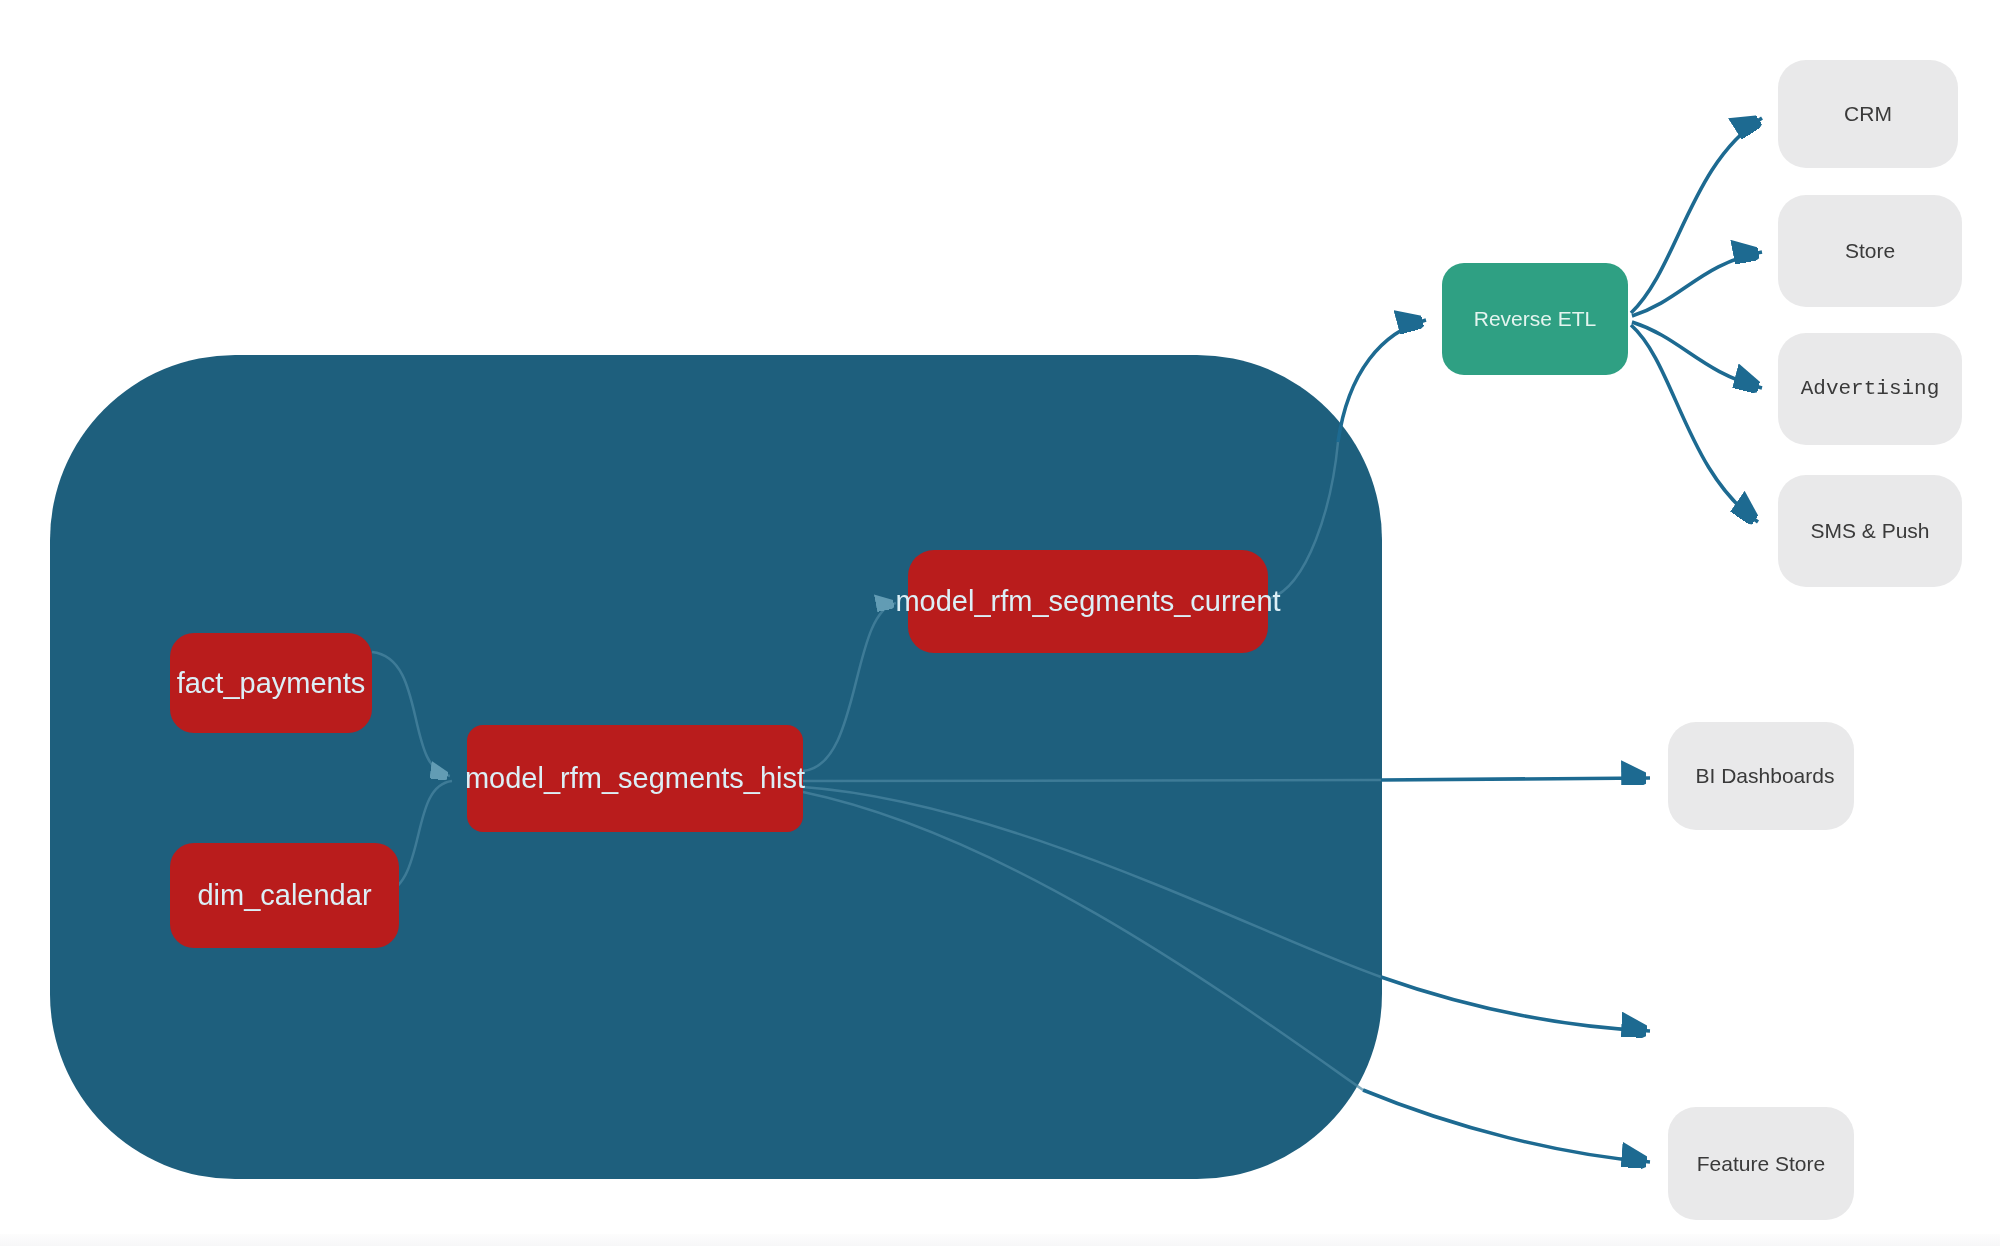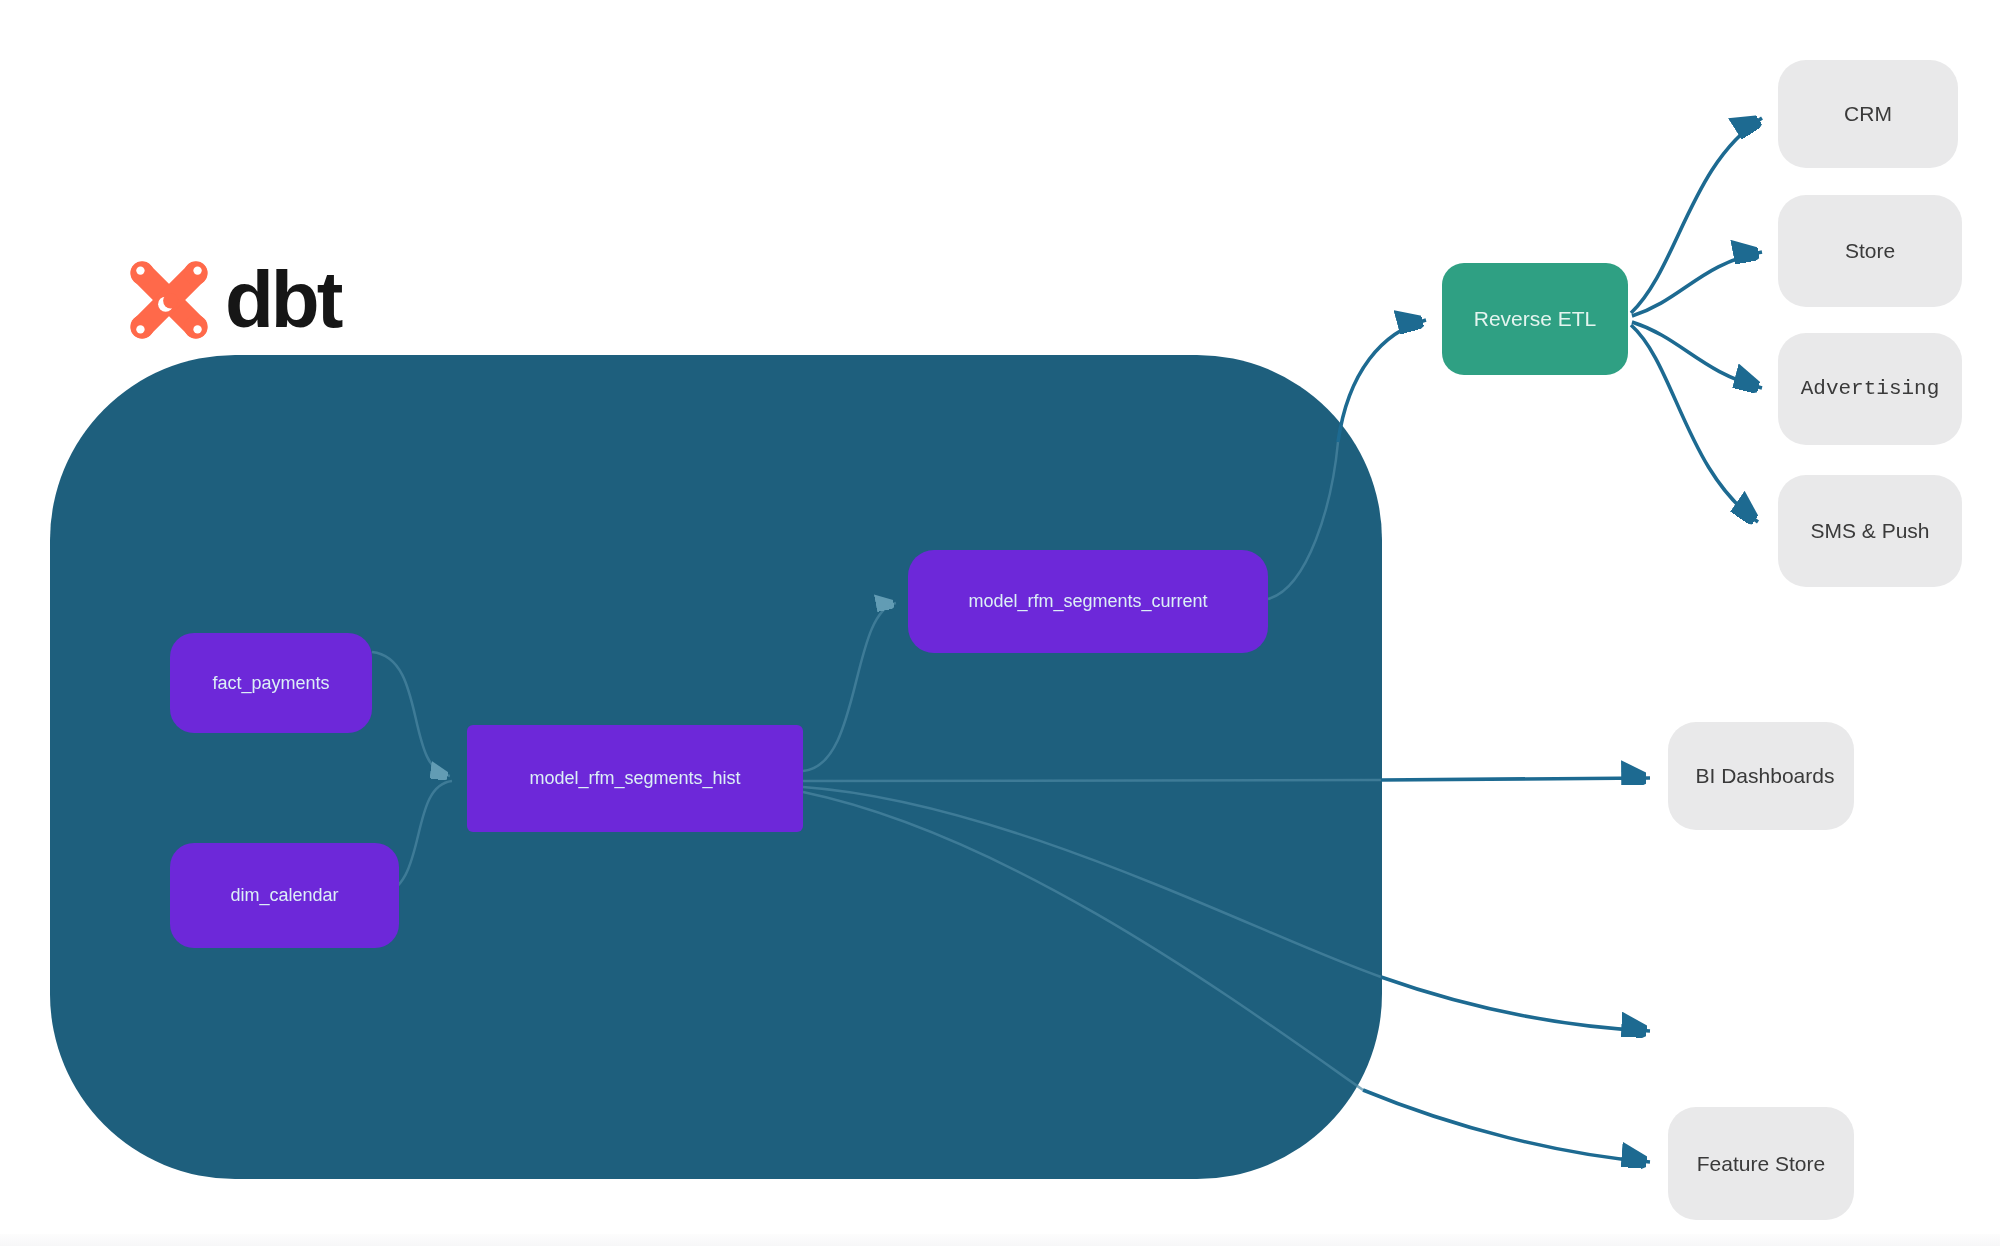"dbt" div.logo { html: <div> <svg> <g> <path></path> <path></path> </g> <circle></circle> <circle></circle> <circle></circle> <circle></circle> <circle></circle> <circle></circle> <circle></circle> <circle></circle> <circle></circle> <circle></circle> </svg> <span>dbt</span> </div> -> none }
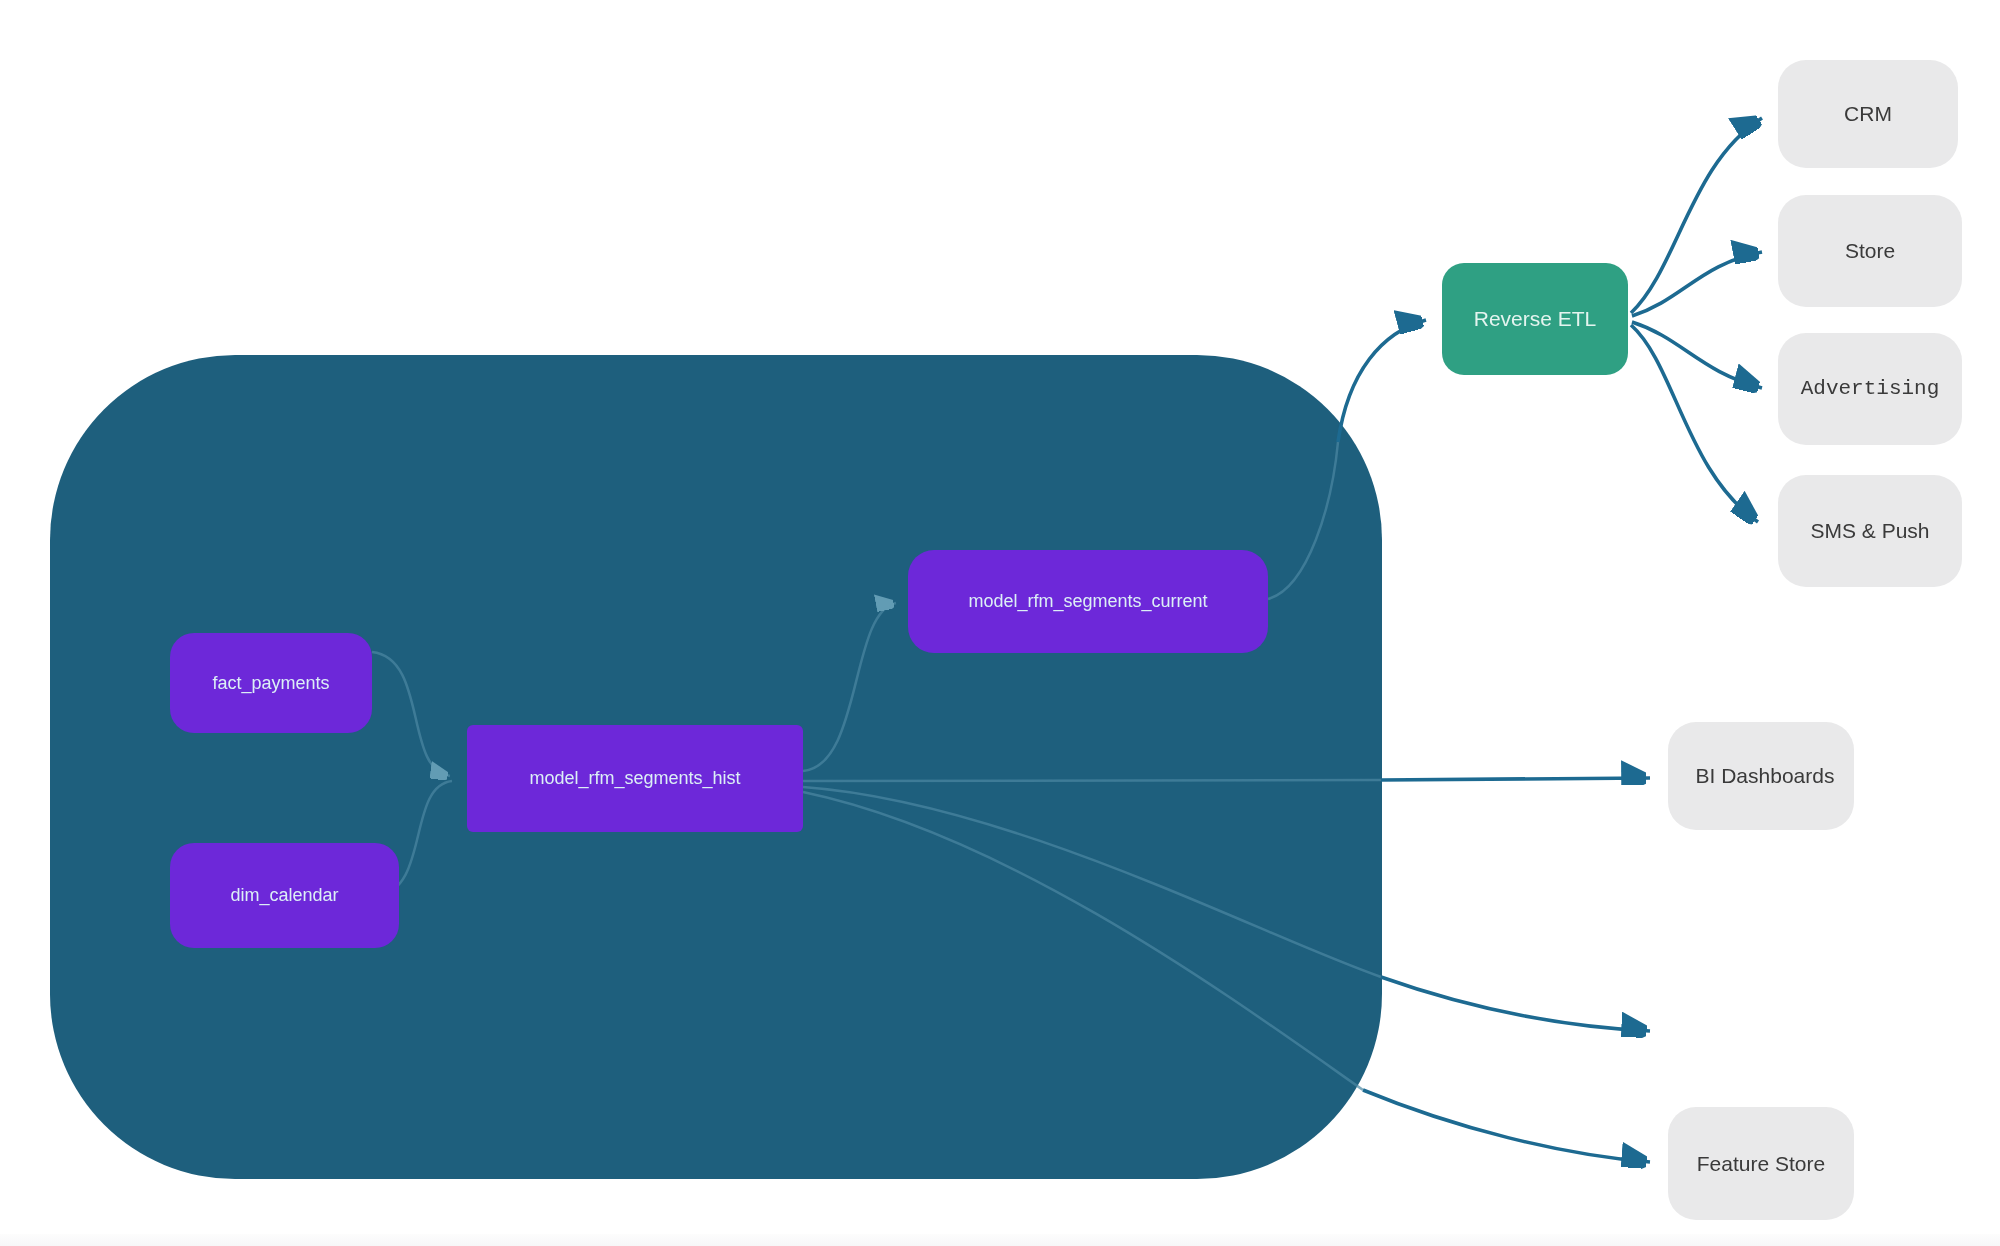"model_rfm_segments_current" .node.model { background: #6d28d9 -> #b91c1c; font-size: 18px -> 29px }
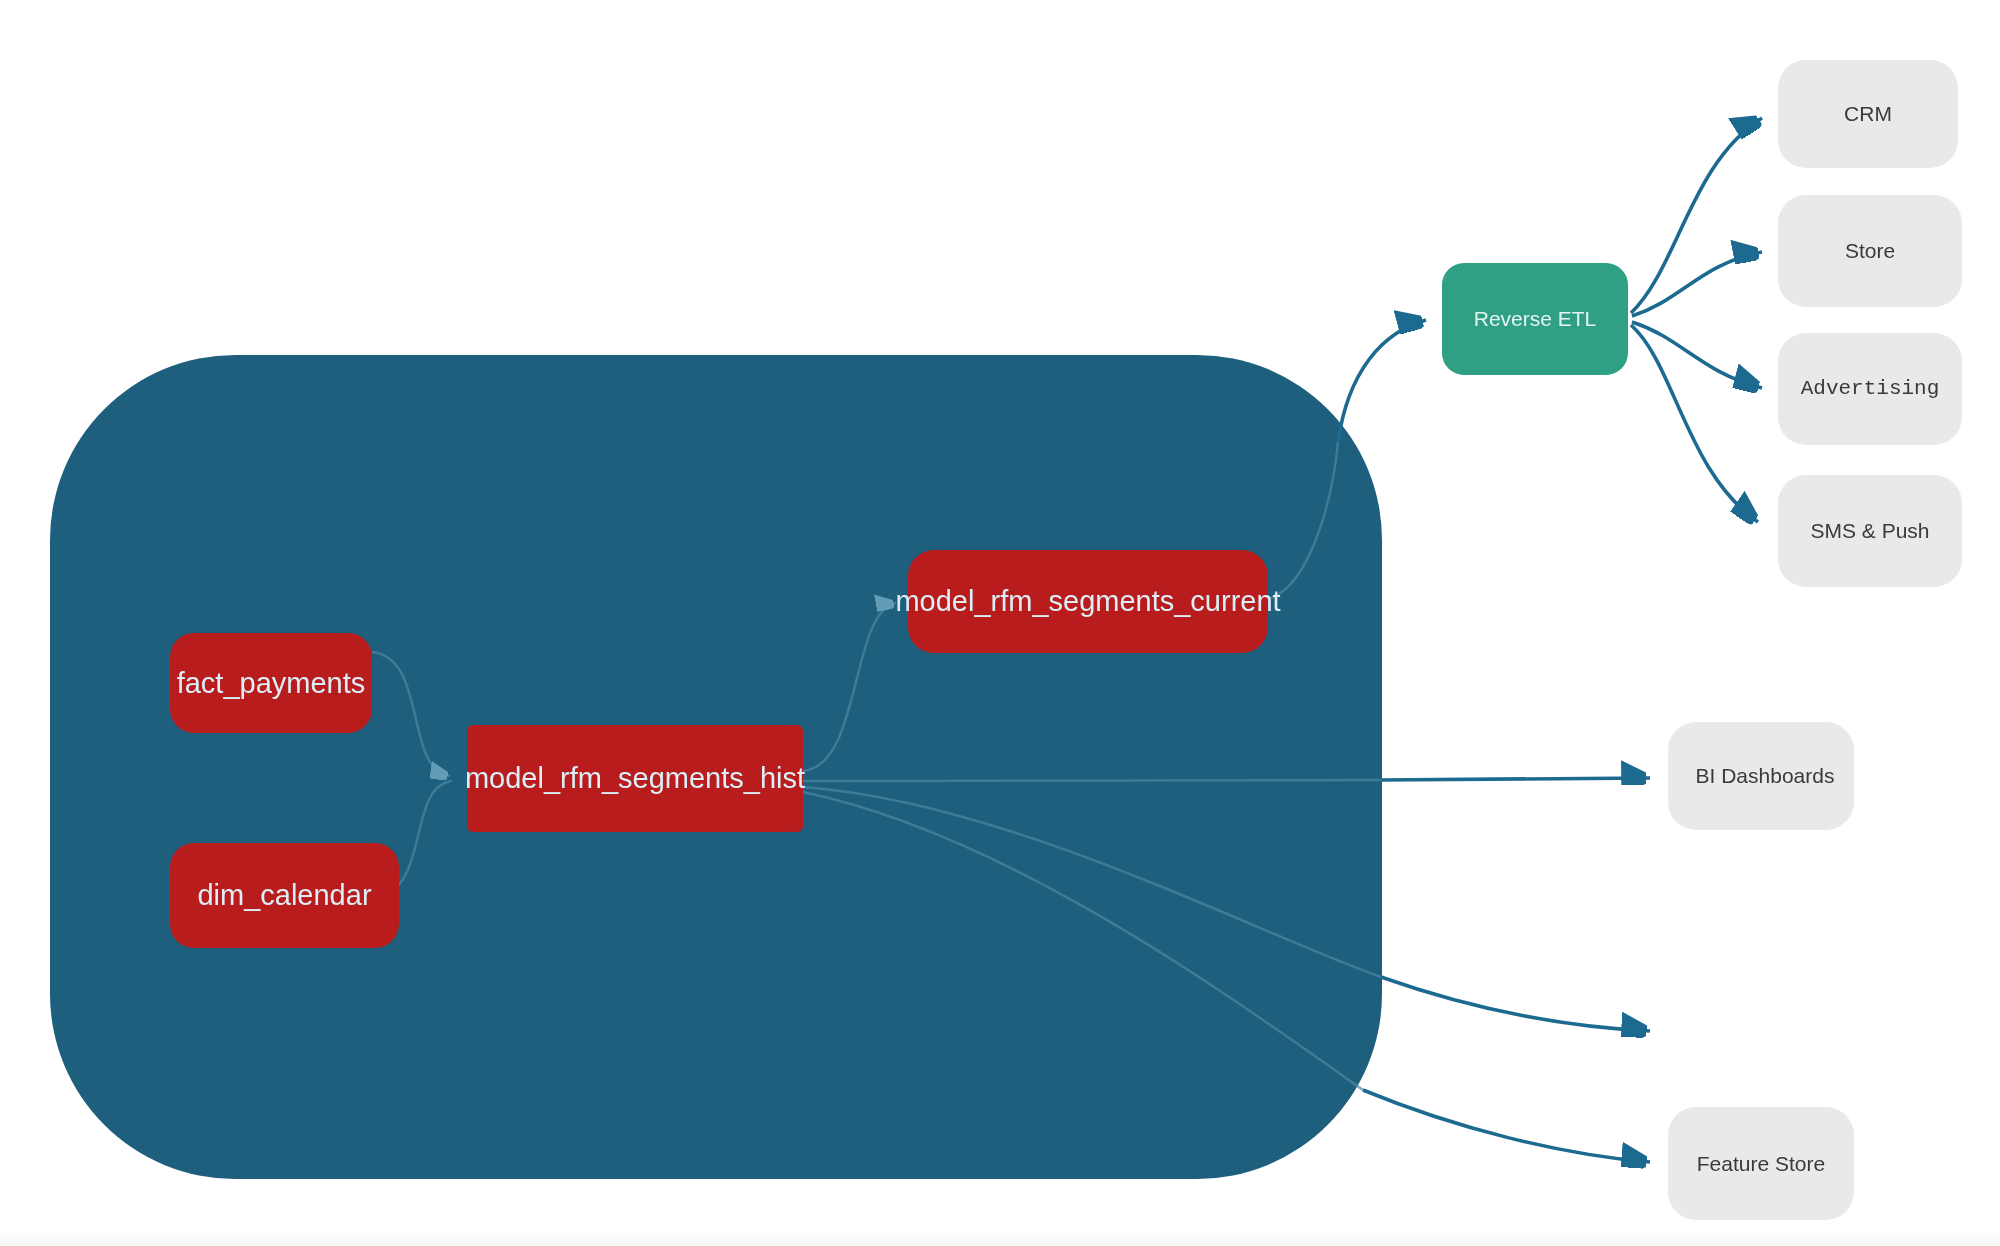"model_rfm_segments_hist" div.node { border-radius: 6px -> 16px }
